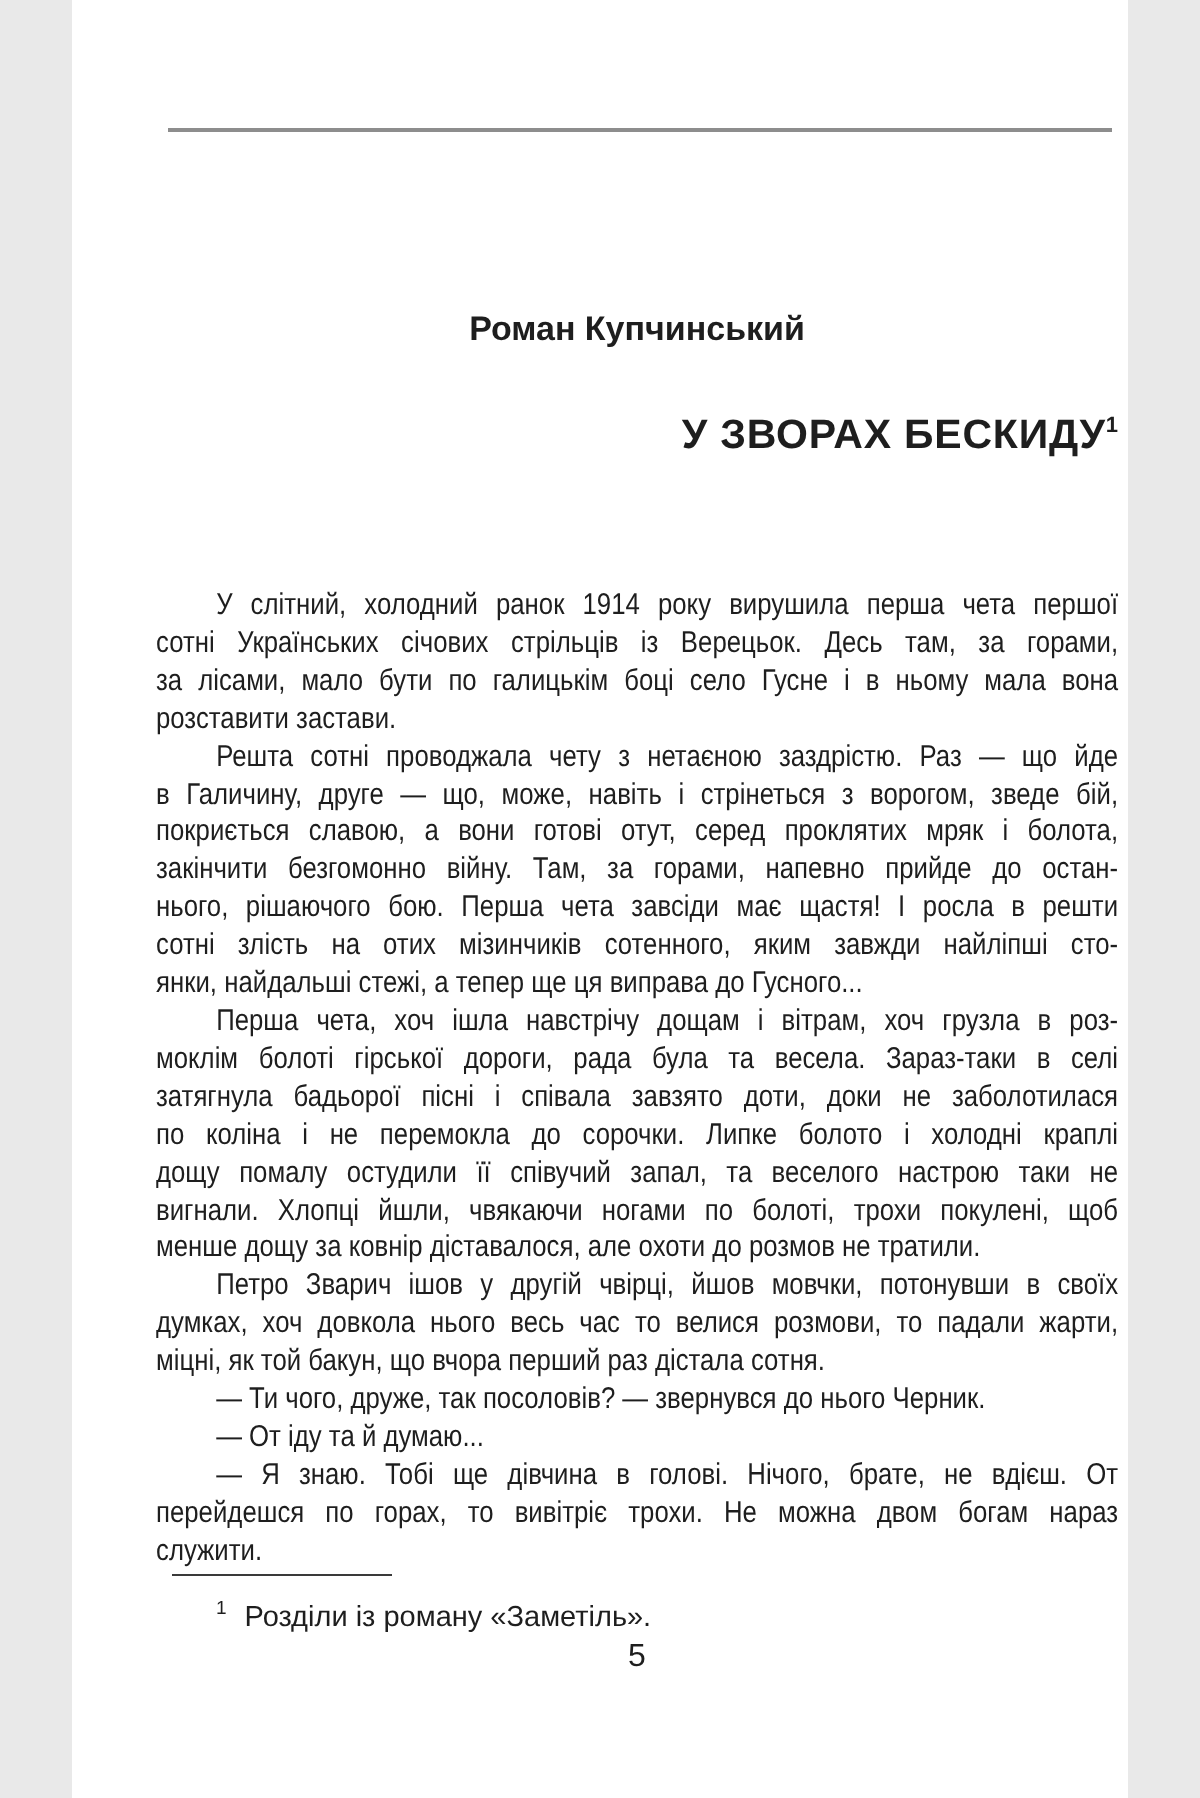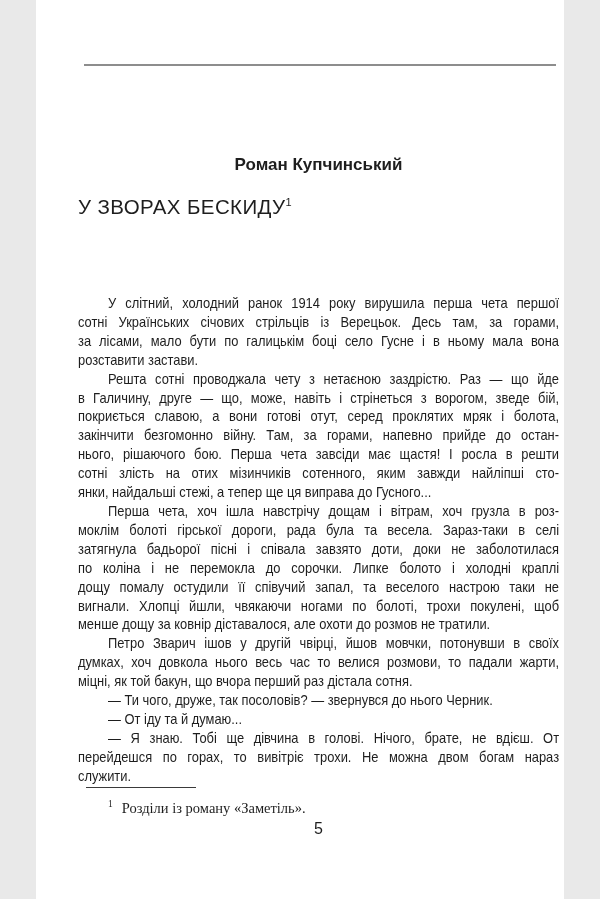"У ЗВОРАХ БЕСКИДУ1" .title { font-weight: 400 -> 700; text-align: left -> right; top: 192px -> 203px }
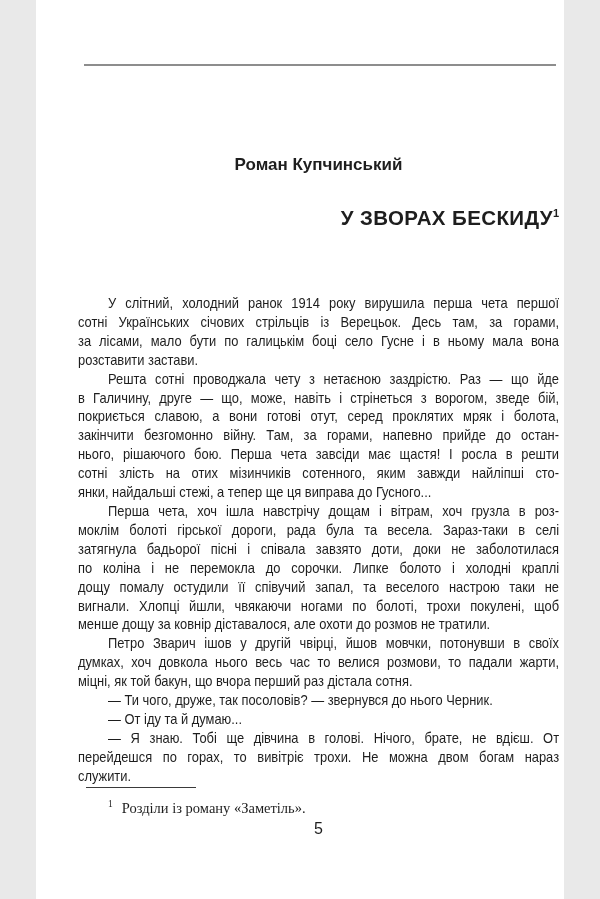"1 Розділи із роману «Заметіль»." .footnote { font-family: Liberation Serif, serif -> none }
